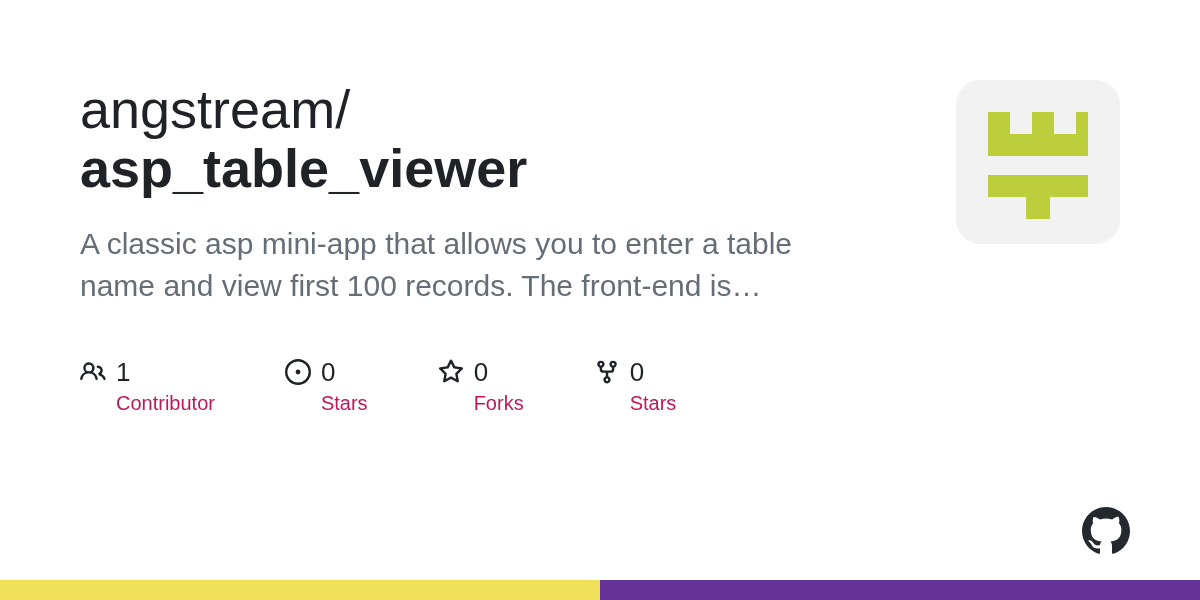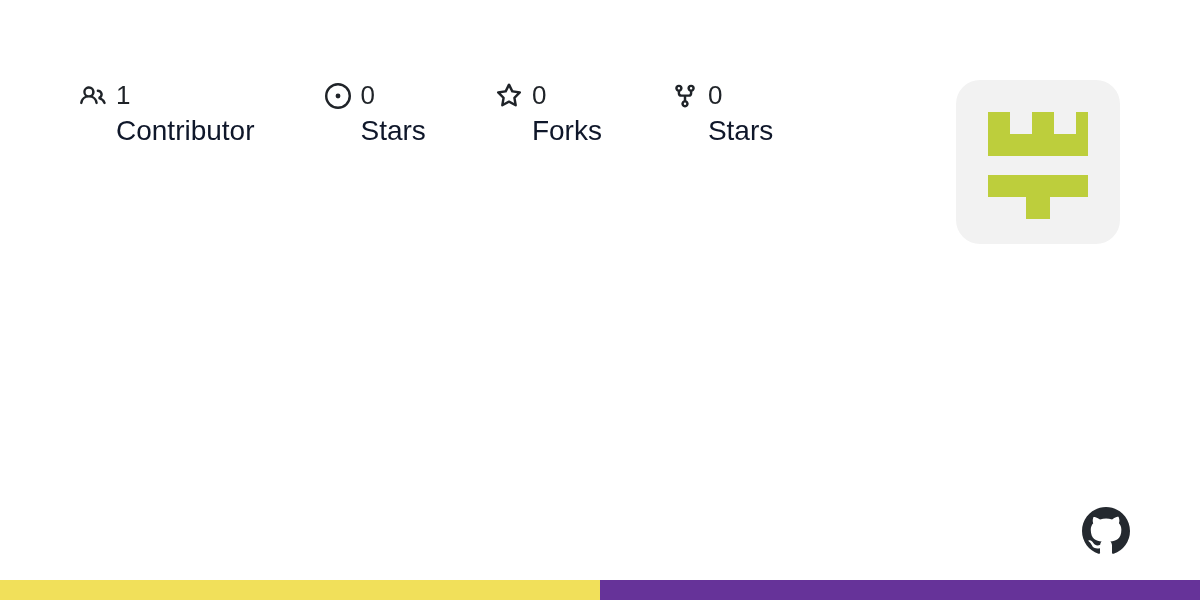"angstream/" div.title-block { html: none -> <div> <span>angstream</span><span>/</span><br> <span>asp_table_viewer</span> </div> }
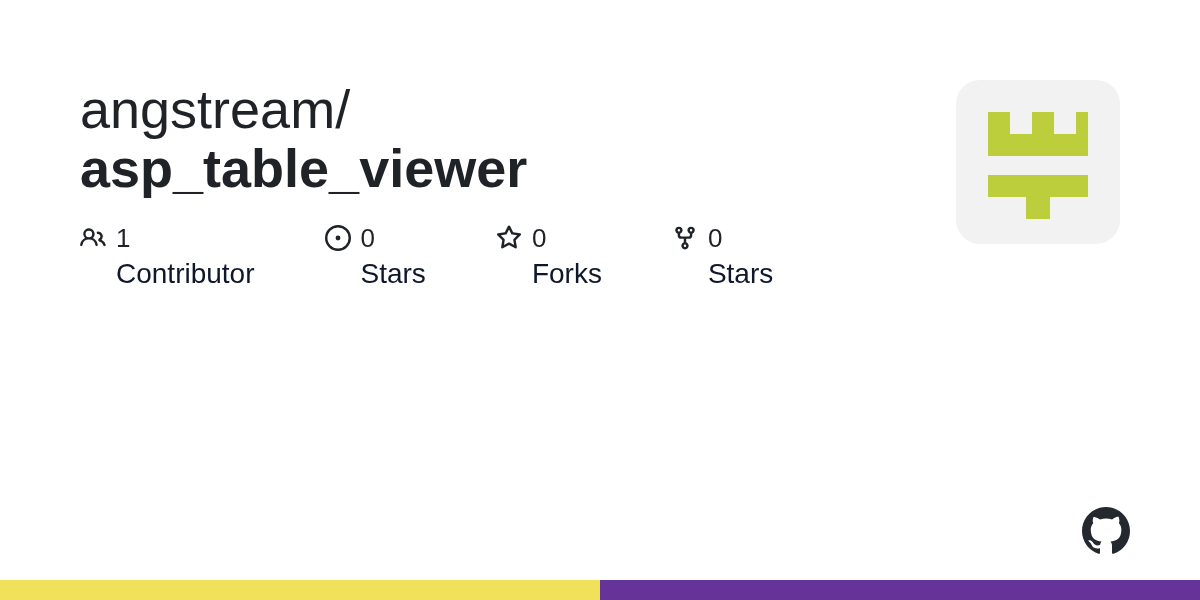"A classic asp mini-app that" p.description { html: none -> <p>A classic asp mini-app that allows you to enter a table name and view first 100 records. The front-end is…</p> }
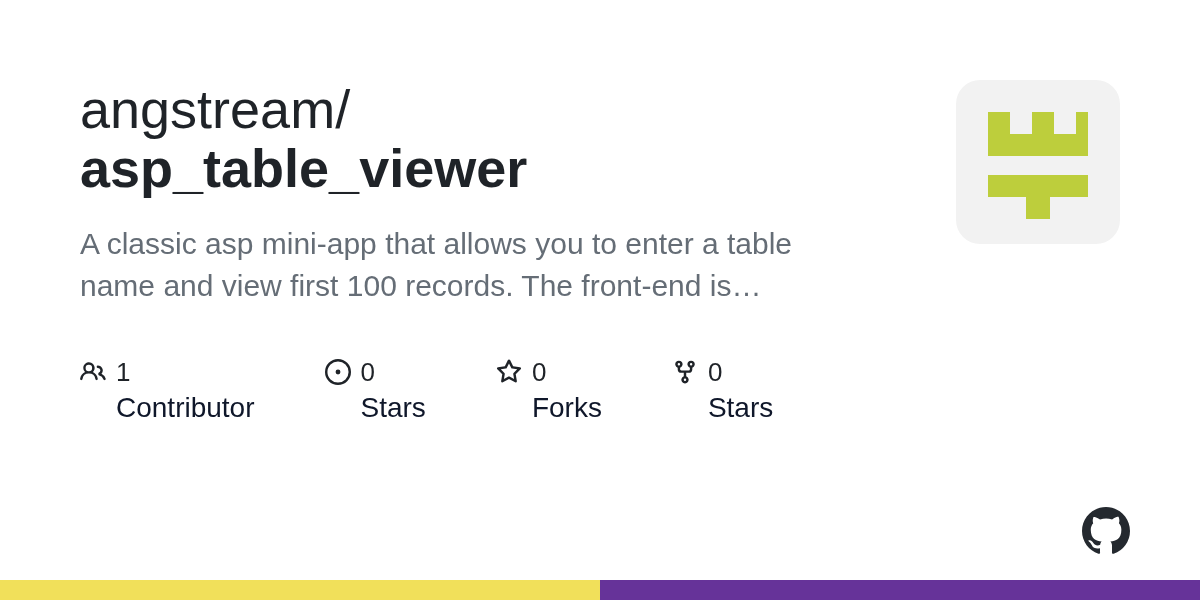"Contributor" .stat-label { color: #0f172a -> #be185d; font-size: 28px -> 20px }
